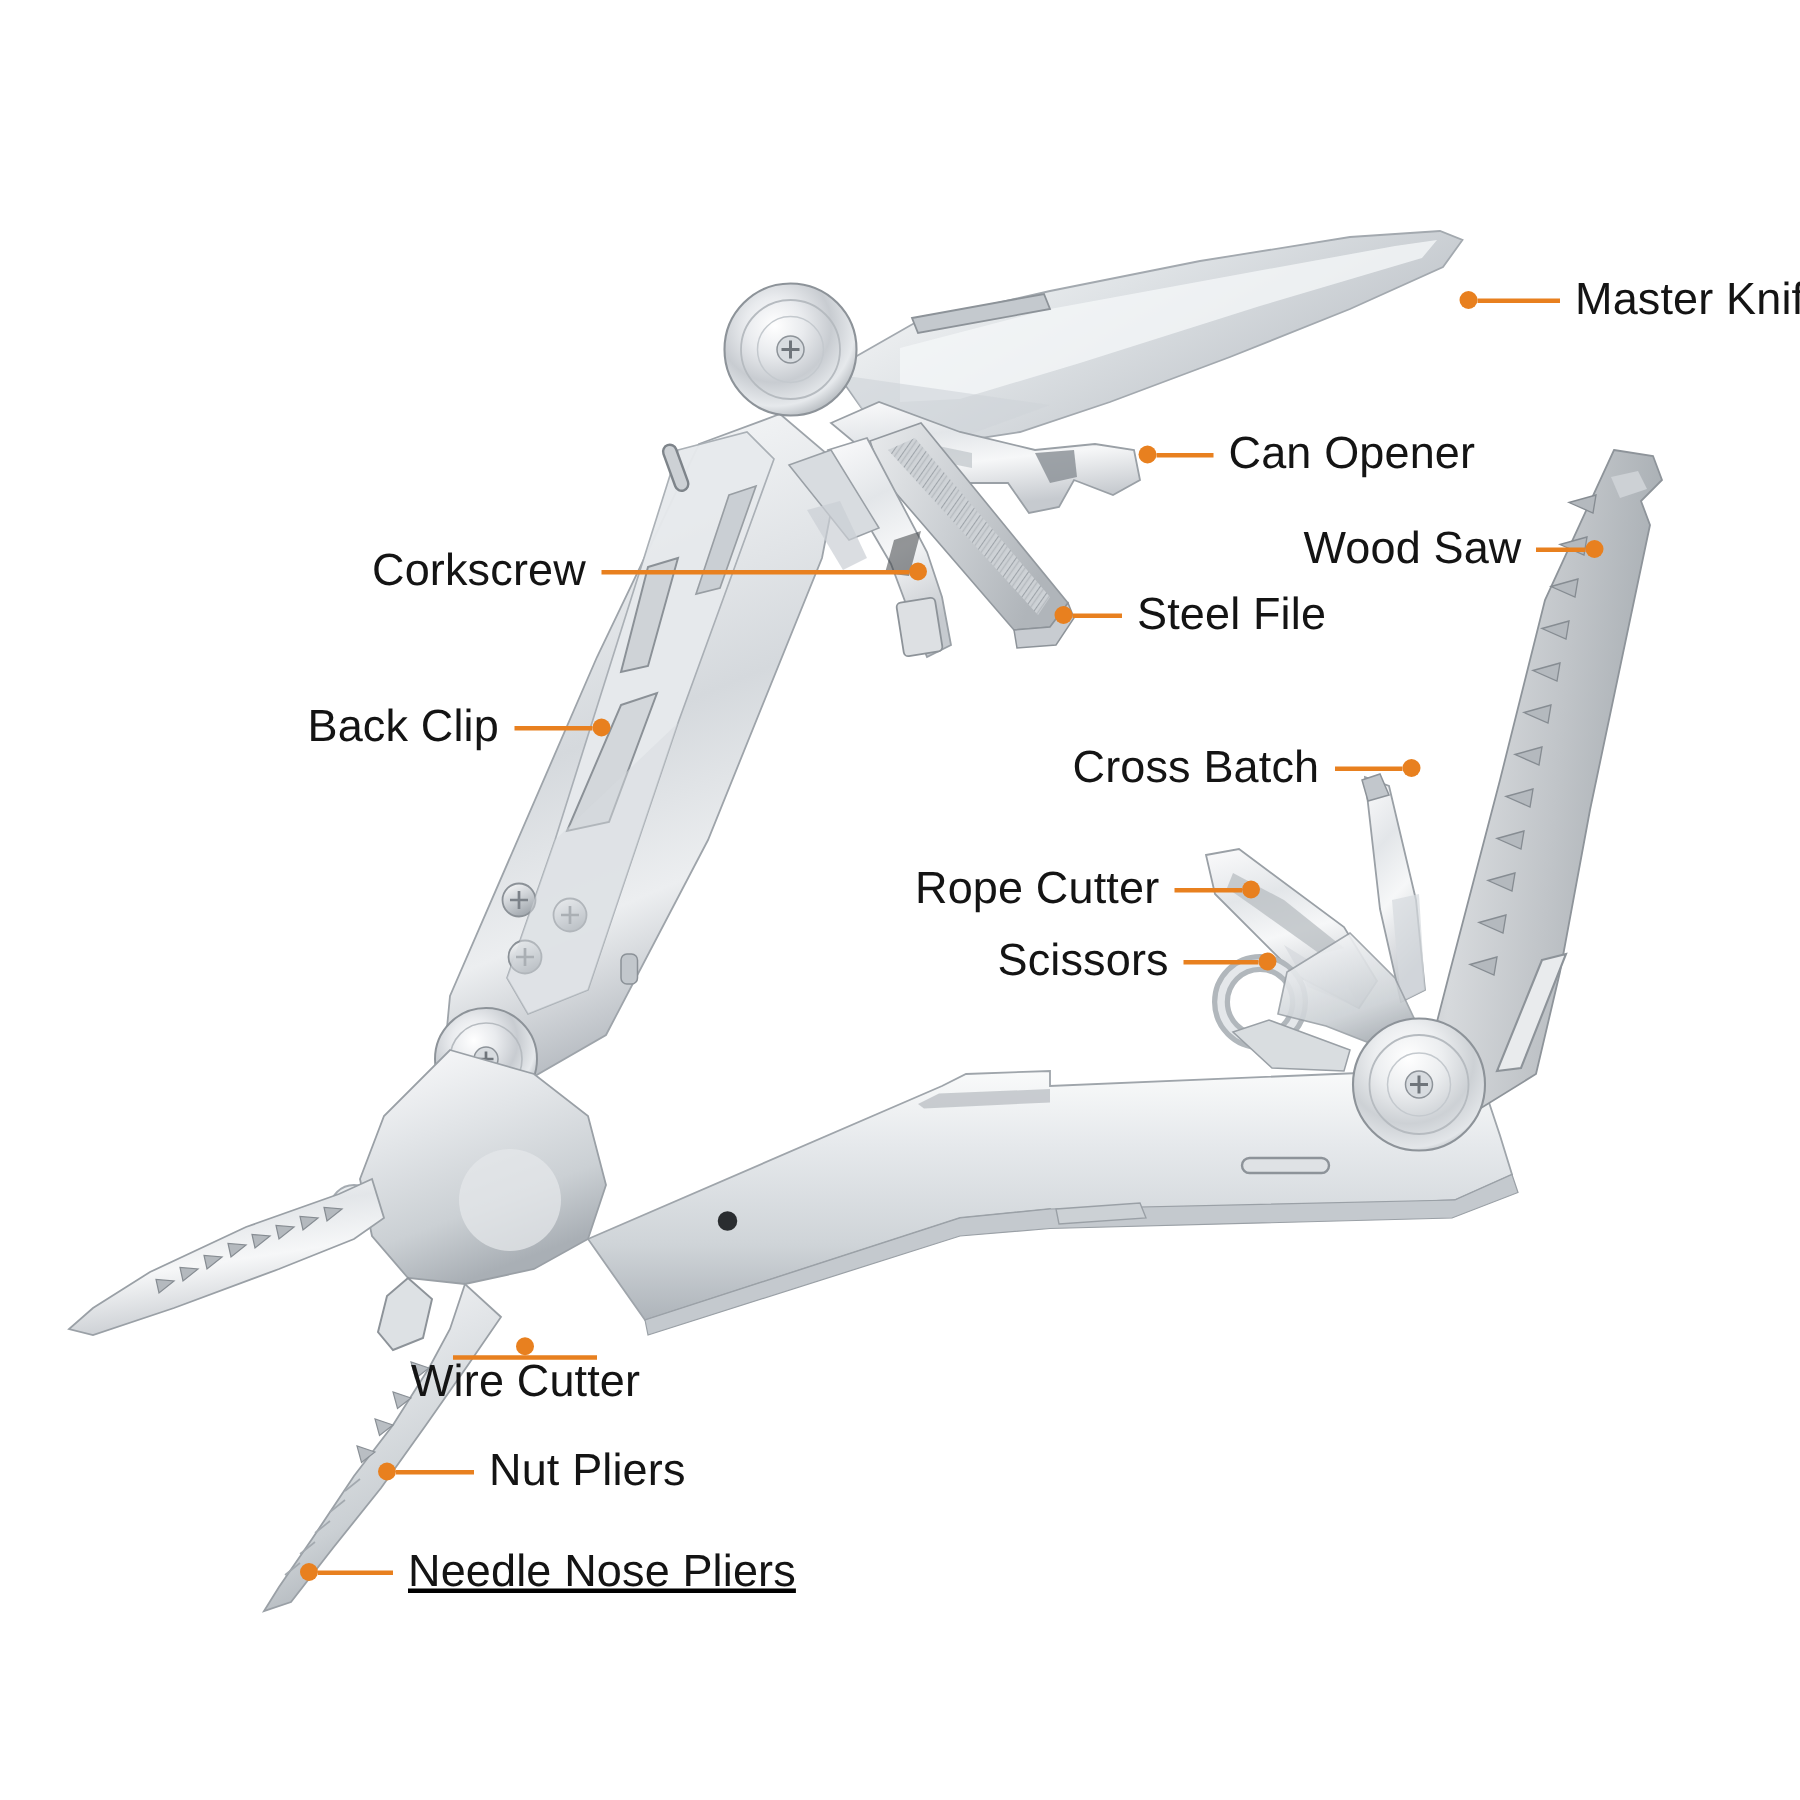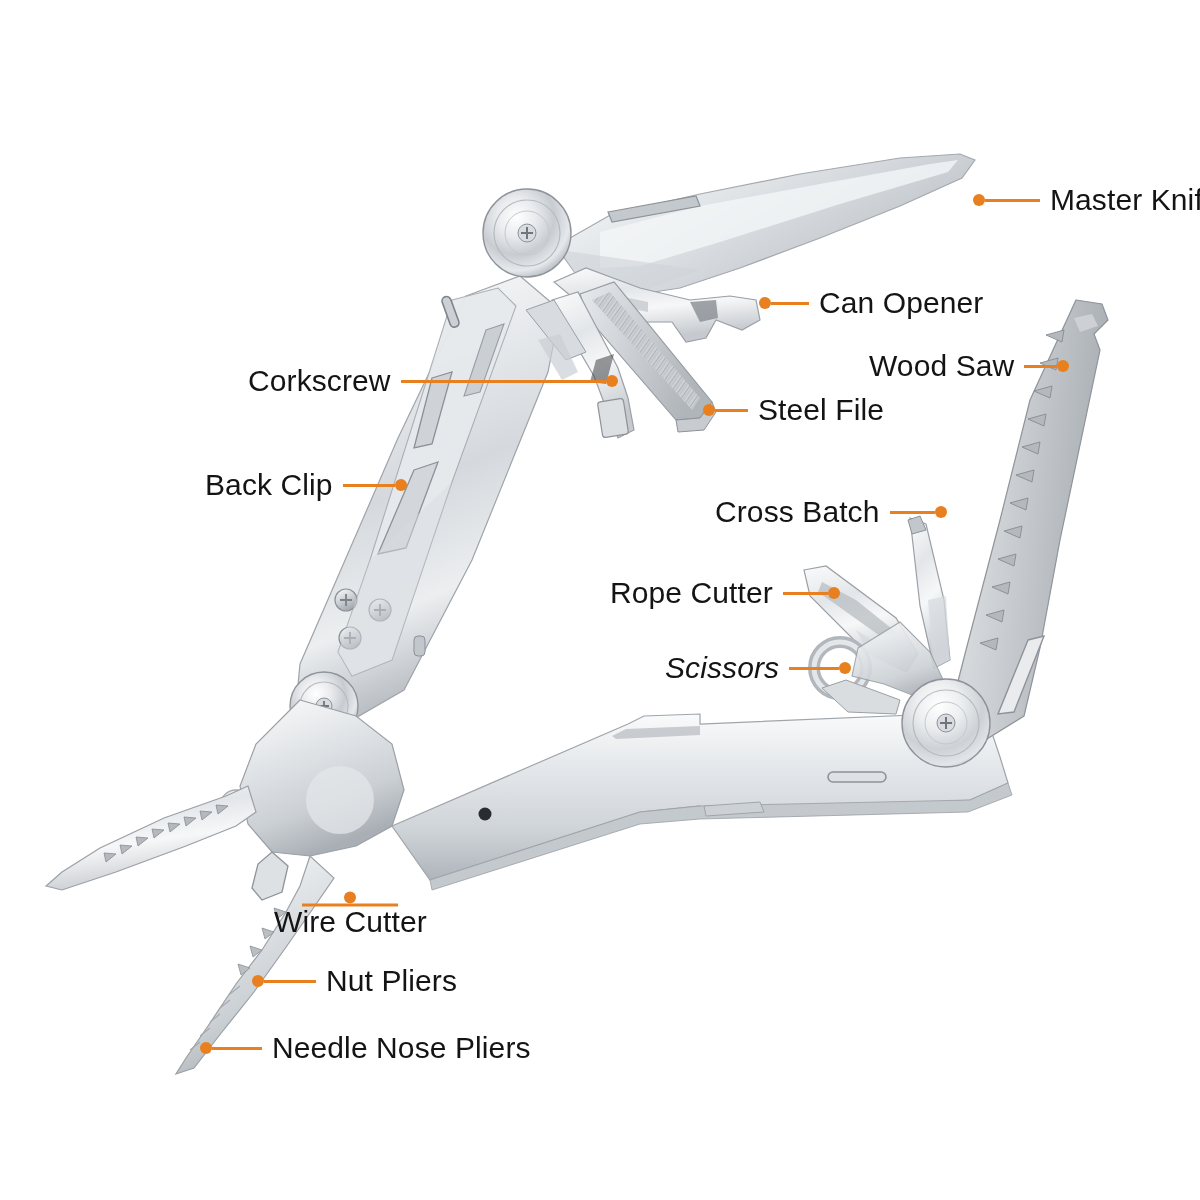"Scissors" div.callout { font-style: italic -> none; top: 668px -> 641px }
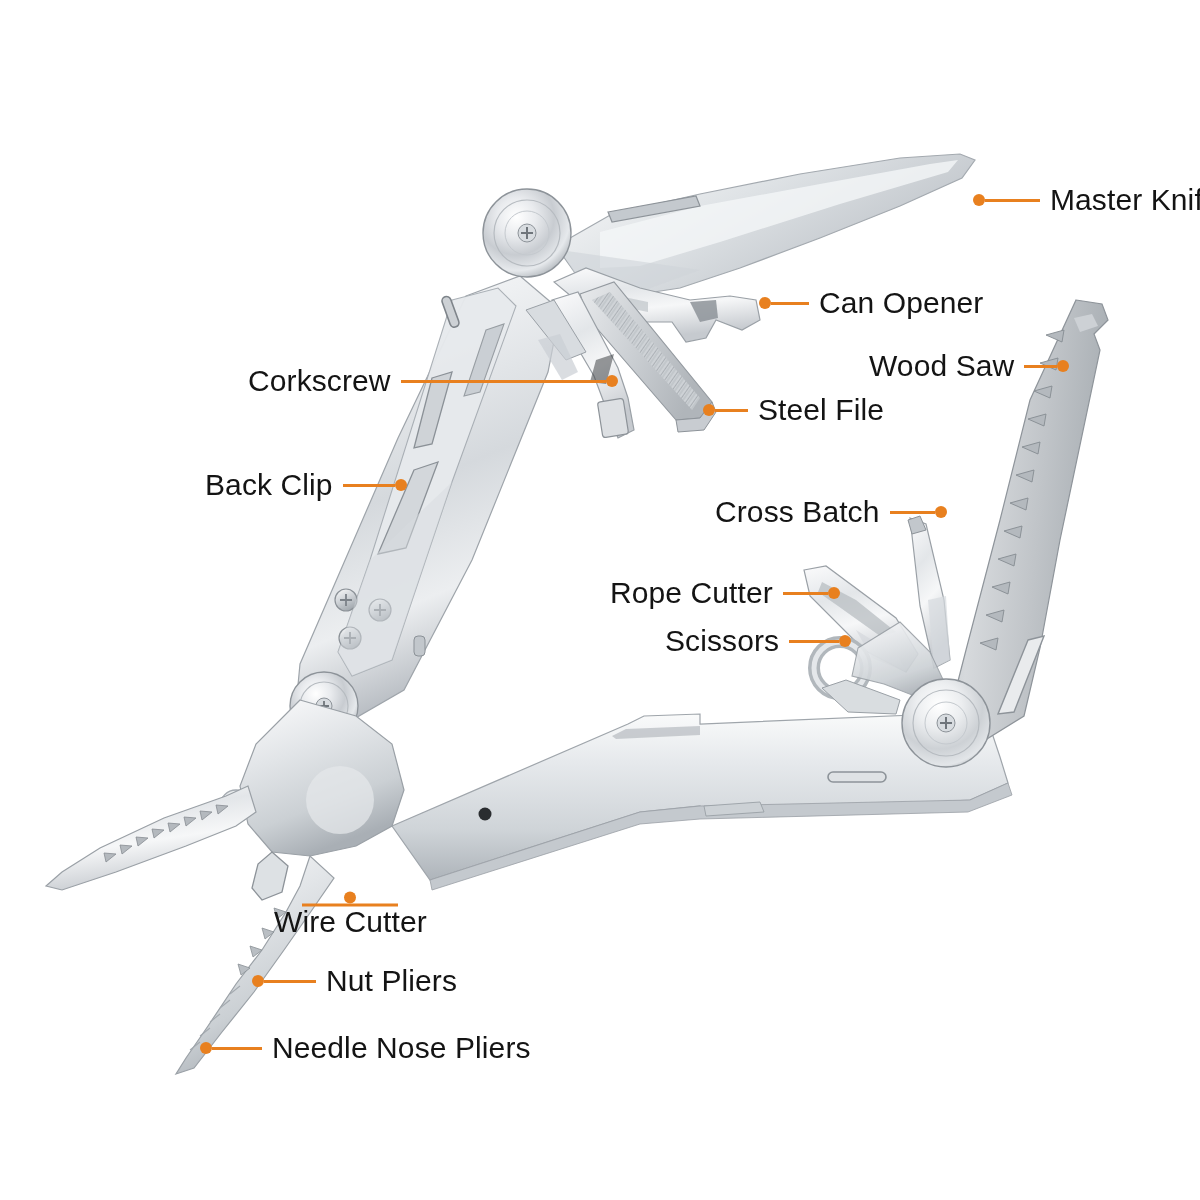"Needle Nose Pliers" div.callout { text-decoration: none -> underline }
